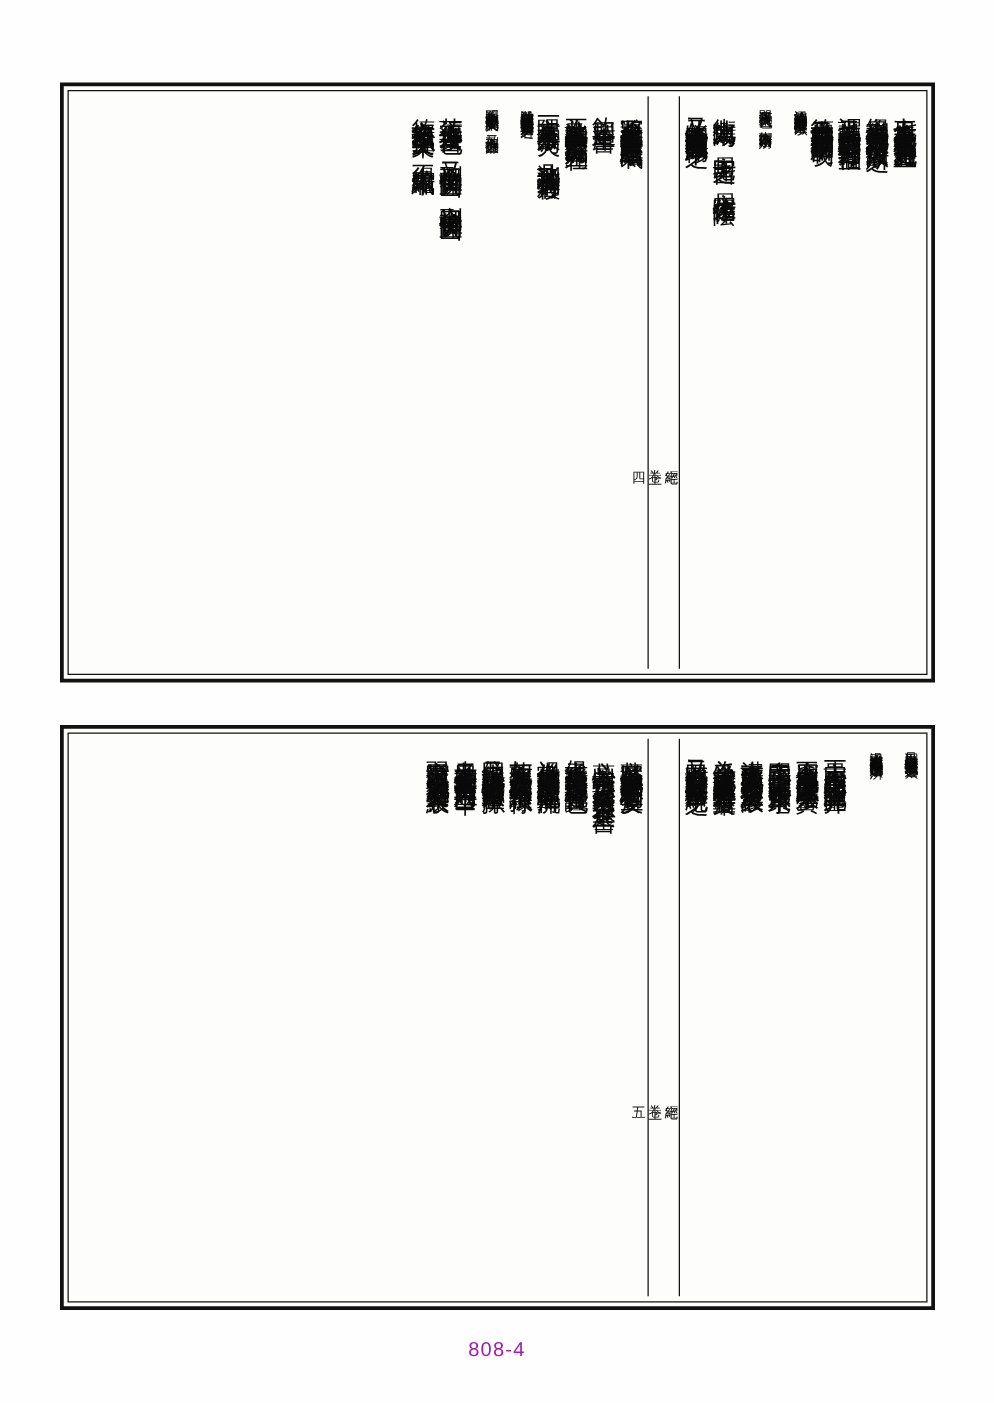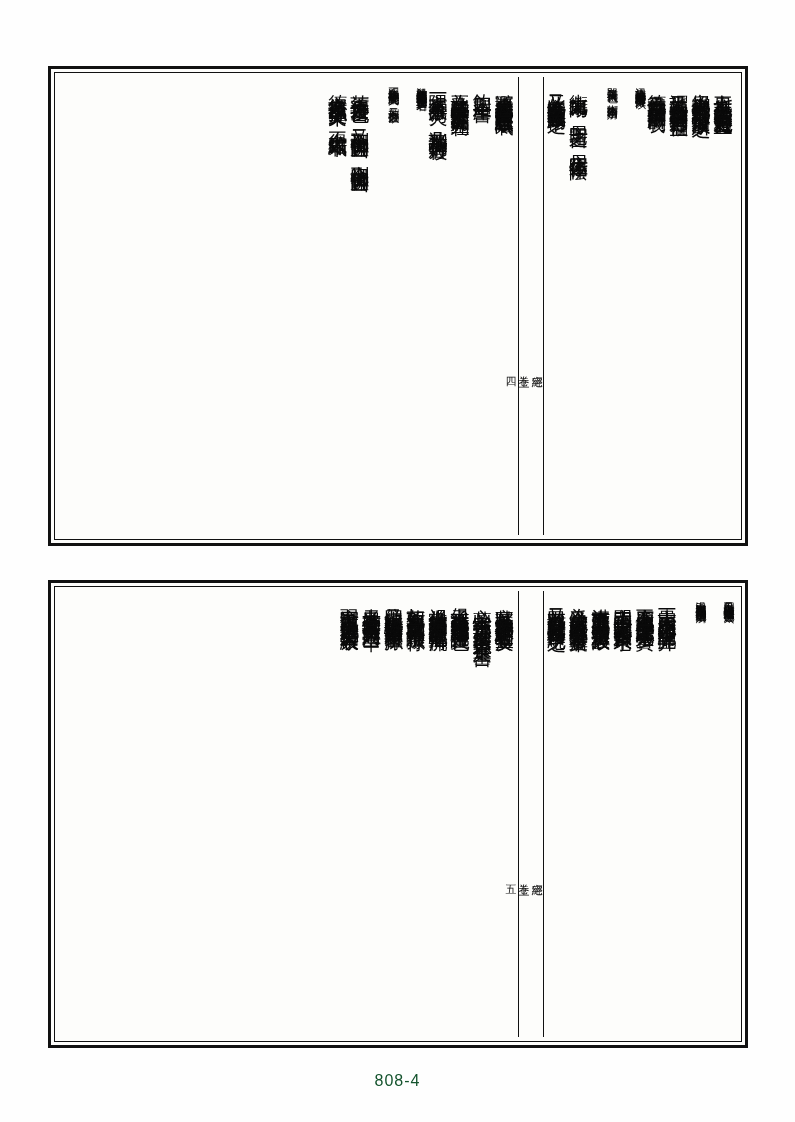"808-4" .pagenum-bottom { color: #14532d -> #a21caf }
